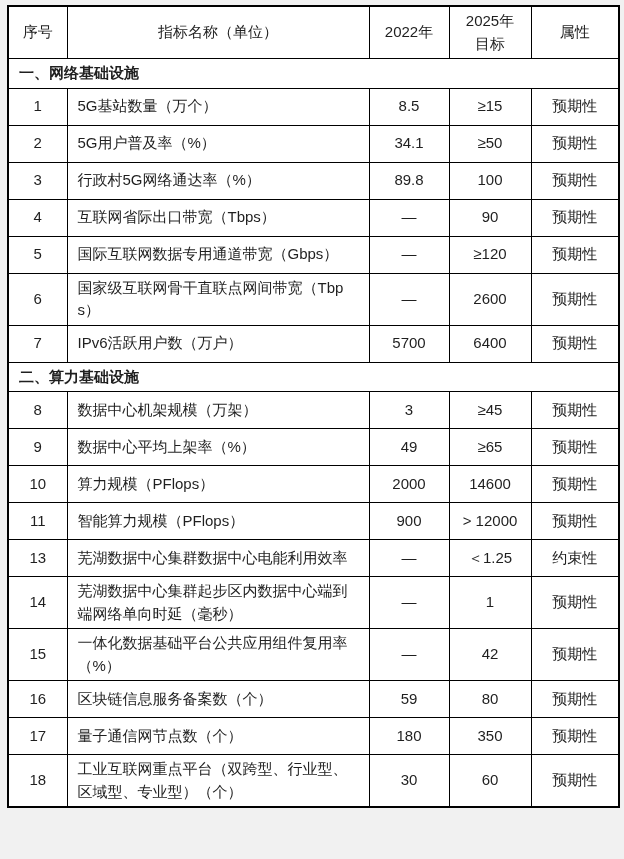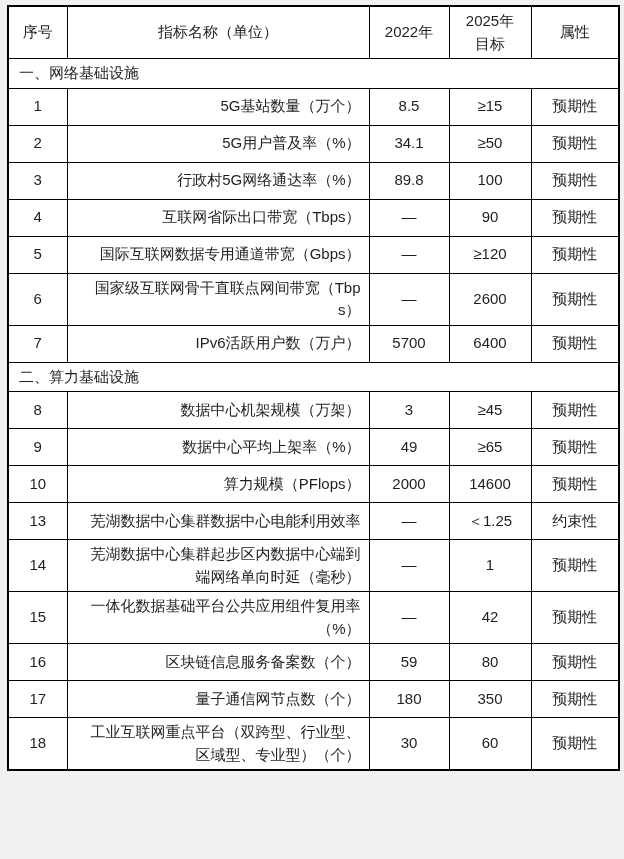"一、网络基础设施" tr.section-row td { font-weight: normal -> bold }
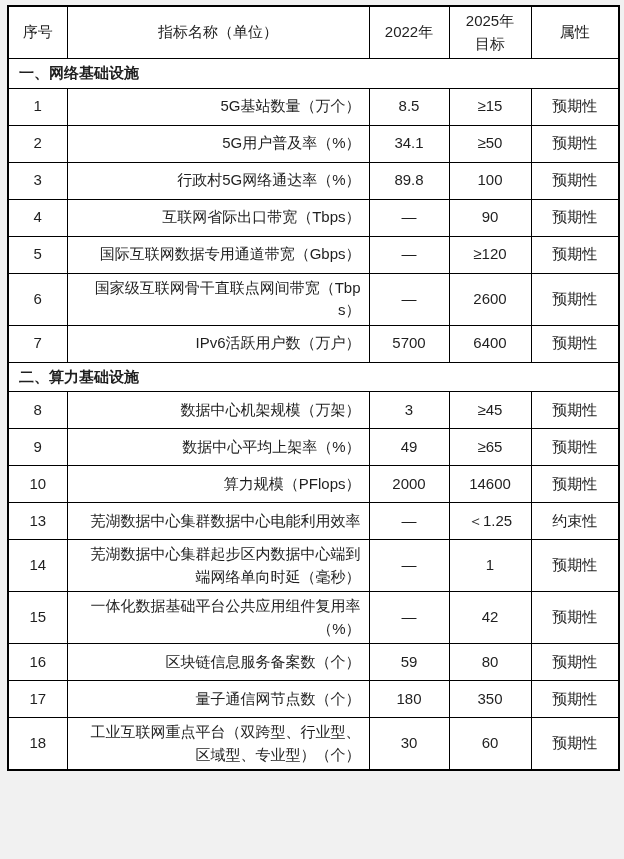"5G基站数量（万个）" td.cell-name { text-align: right -> left }
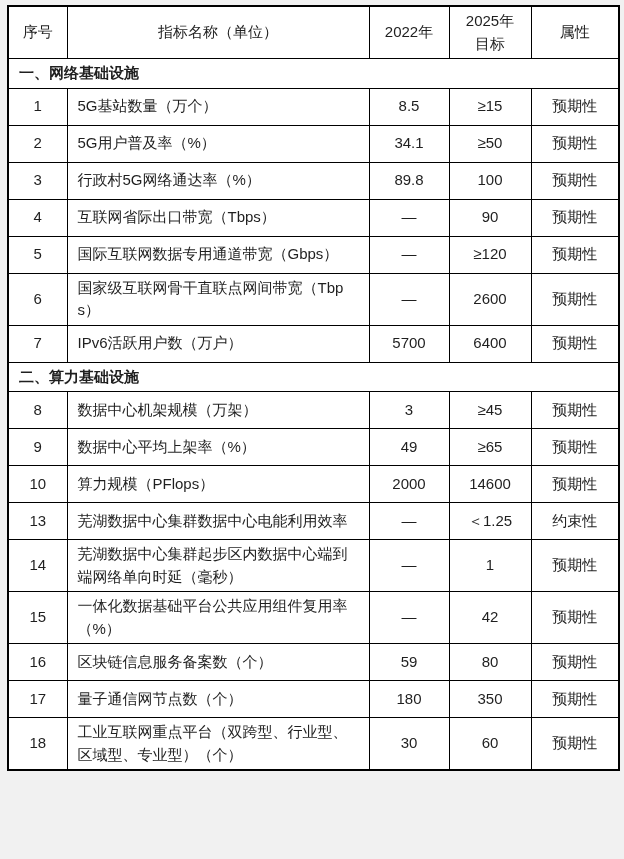"11" tr.data-row { html: none -> <tr> <td>11</td> <td>智能算力规模（PFlops）</td> <td>900</td> <td>&gt; 12000</td> <td>预期性</td> </tr> }
